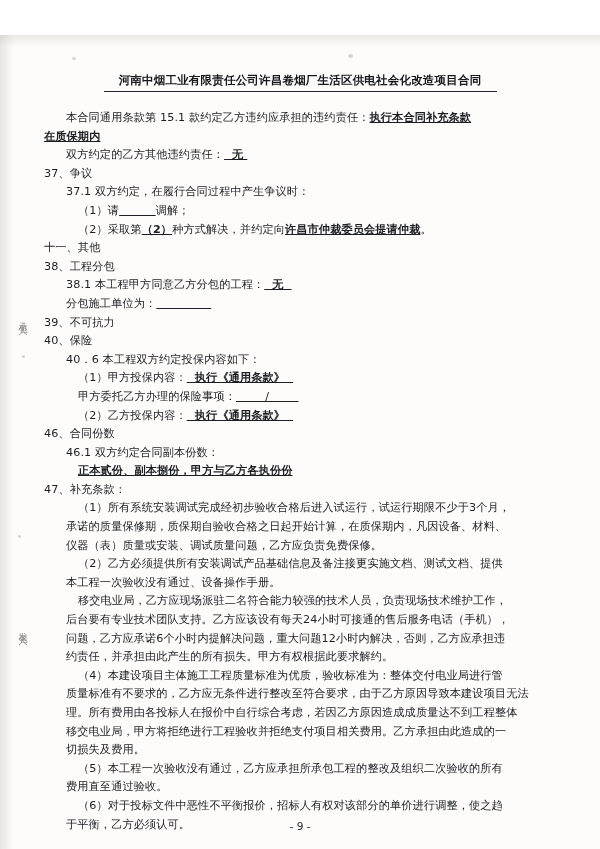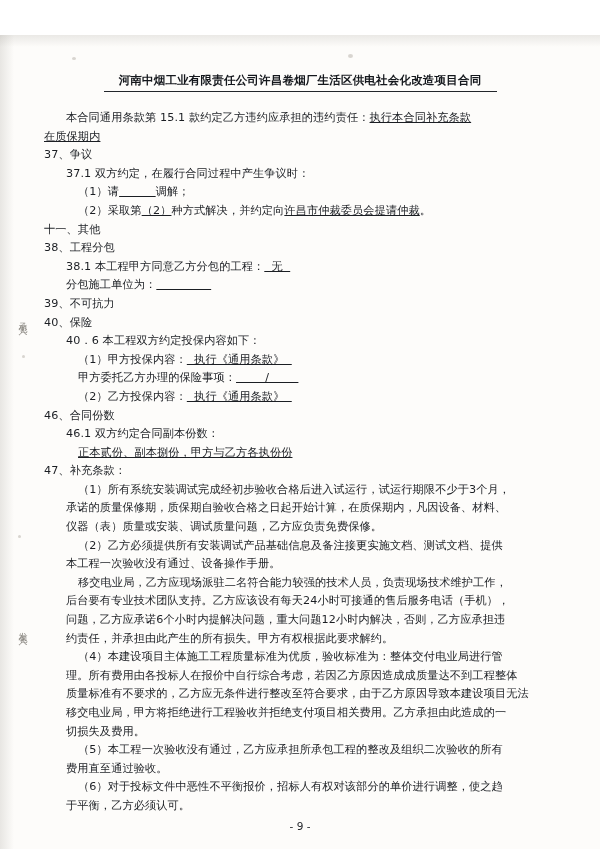"执行本合同补充条款" .ub { font-weight: normal -> bold }
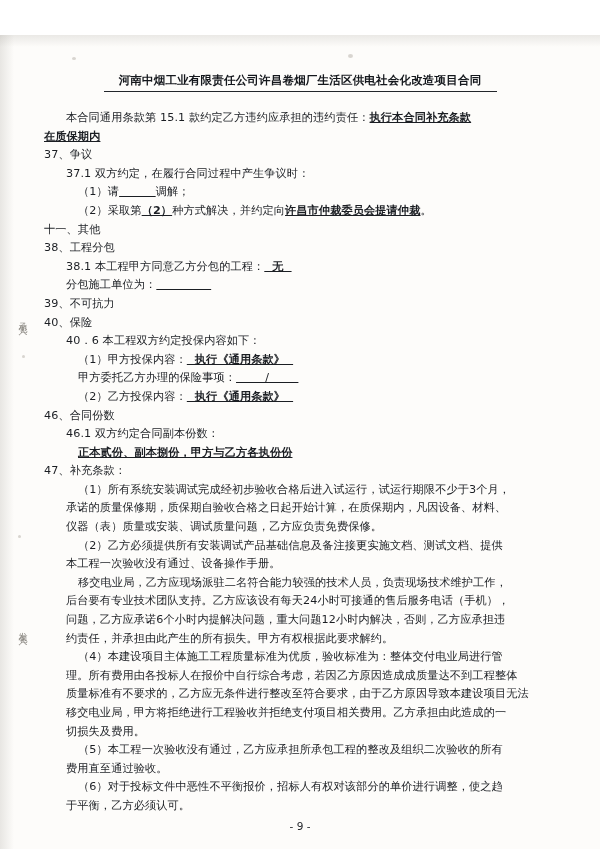"双方约定的乙方其他违约责任： 无" div.line { html: none -> <div><span>双方约定的乙方其他违约责任：</span><span> 无 </span><span> </span></div> }
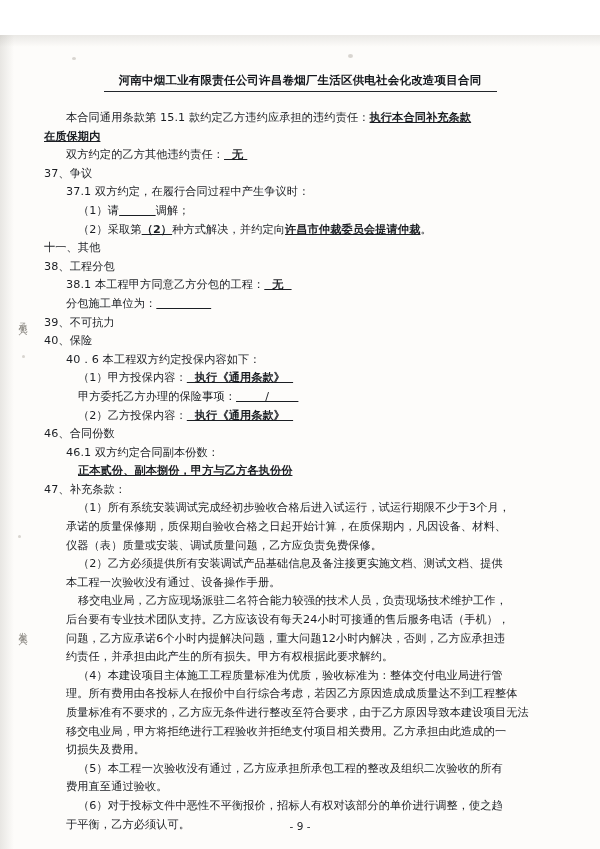"理。所有费用由各投标人在报价中自行综合考虑，若因乙方原因造成成质量达不到工程整体" div.line { order: before "质量标准有不要求的，乙方应无条件进行整改至符合要求，由于乙方原因导致本建设项目无" -> after "质量标准有不要求的，乙方应无条件进行整改至符合要求，由于乙方原因导致本建设项目无" }
